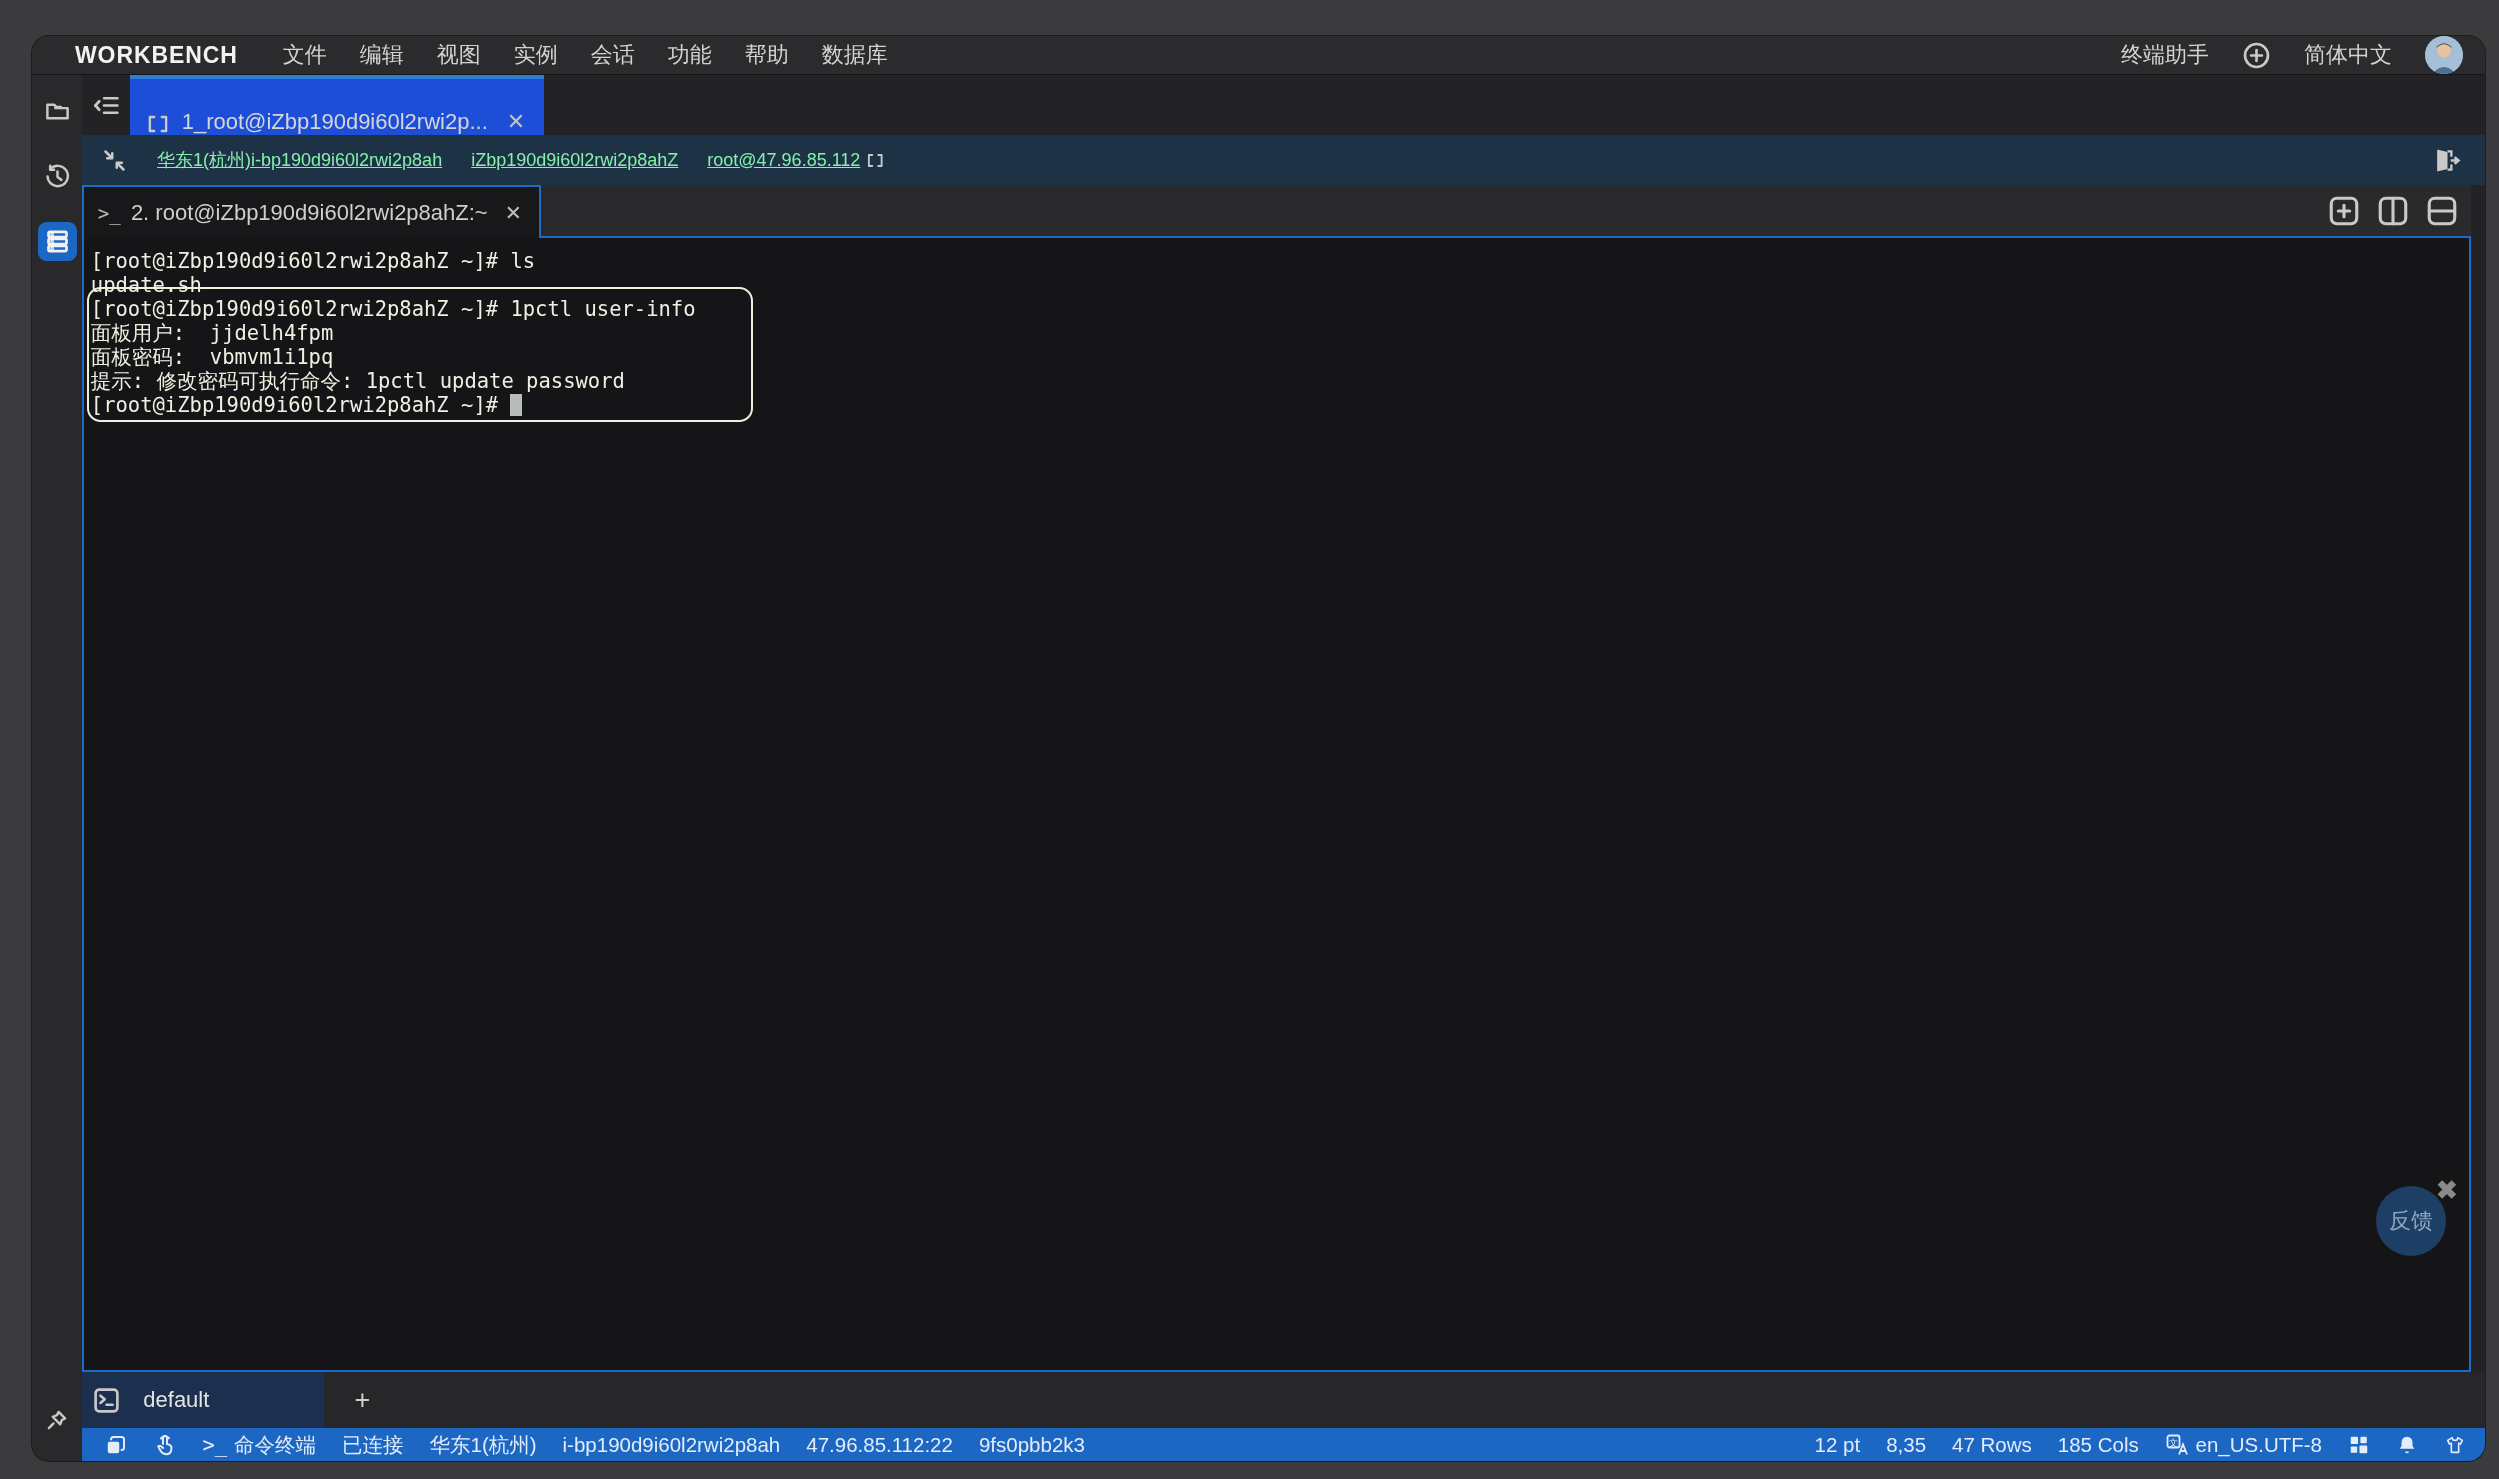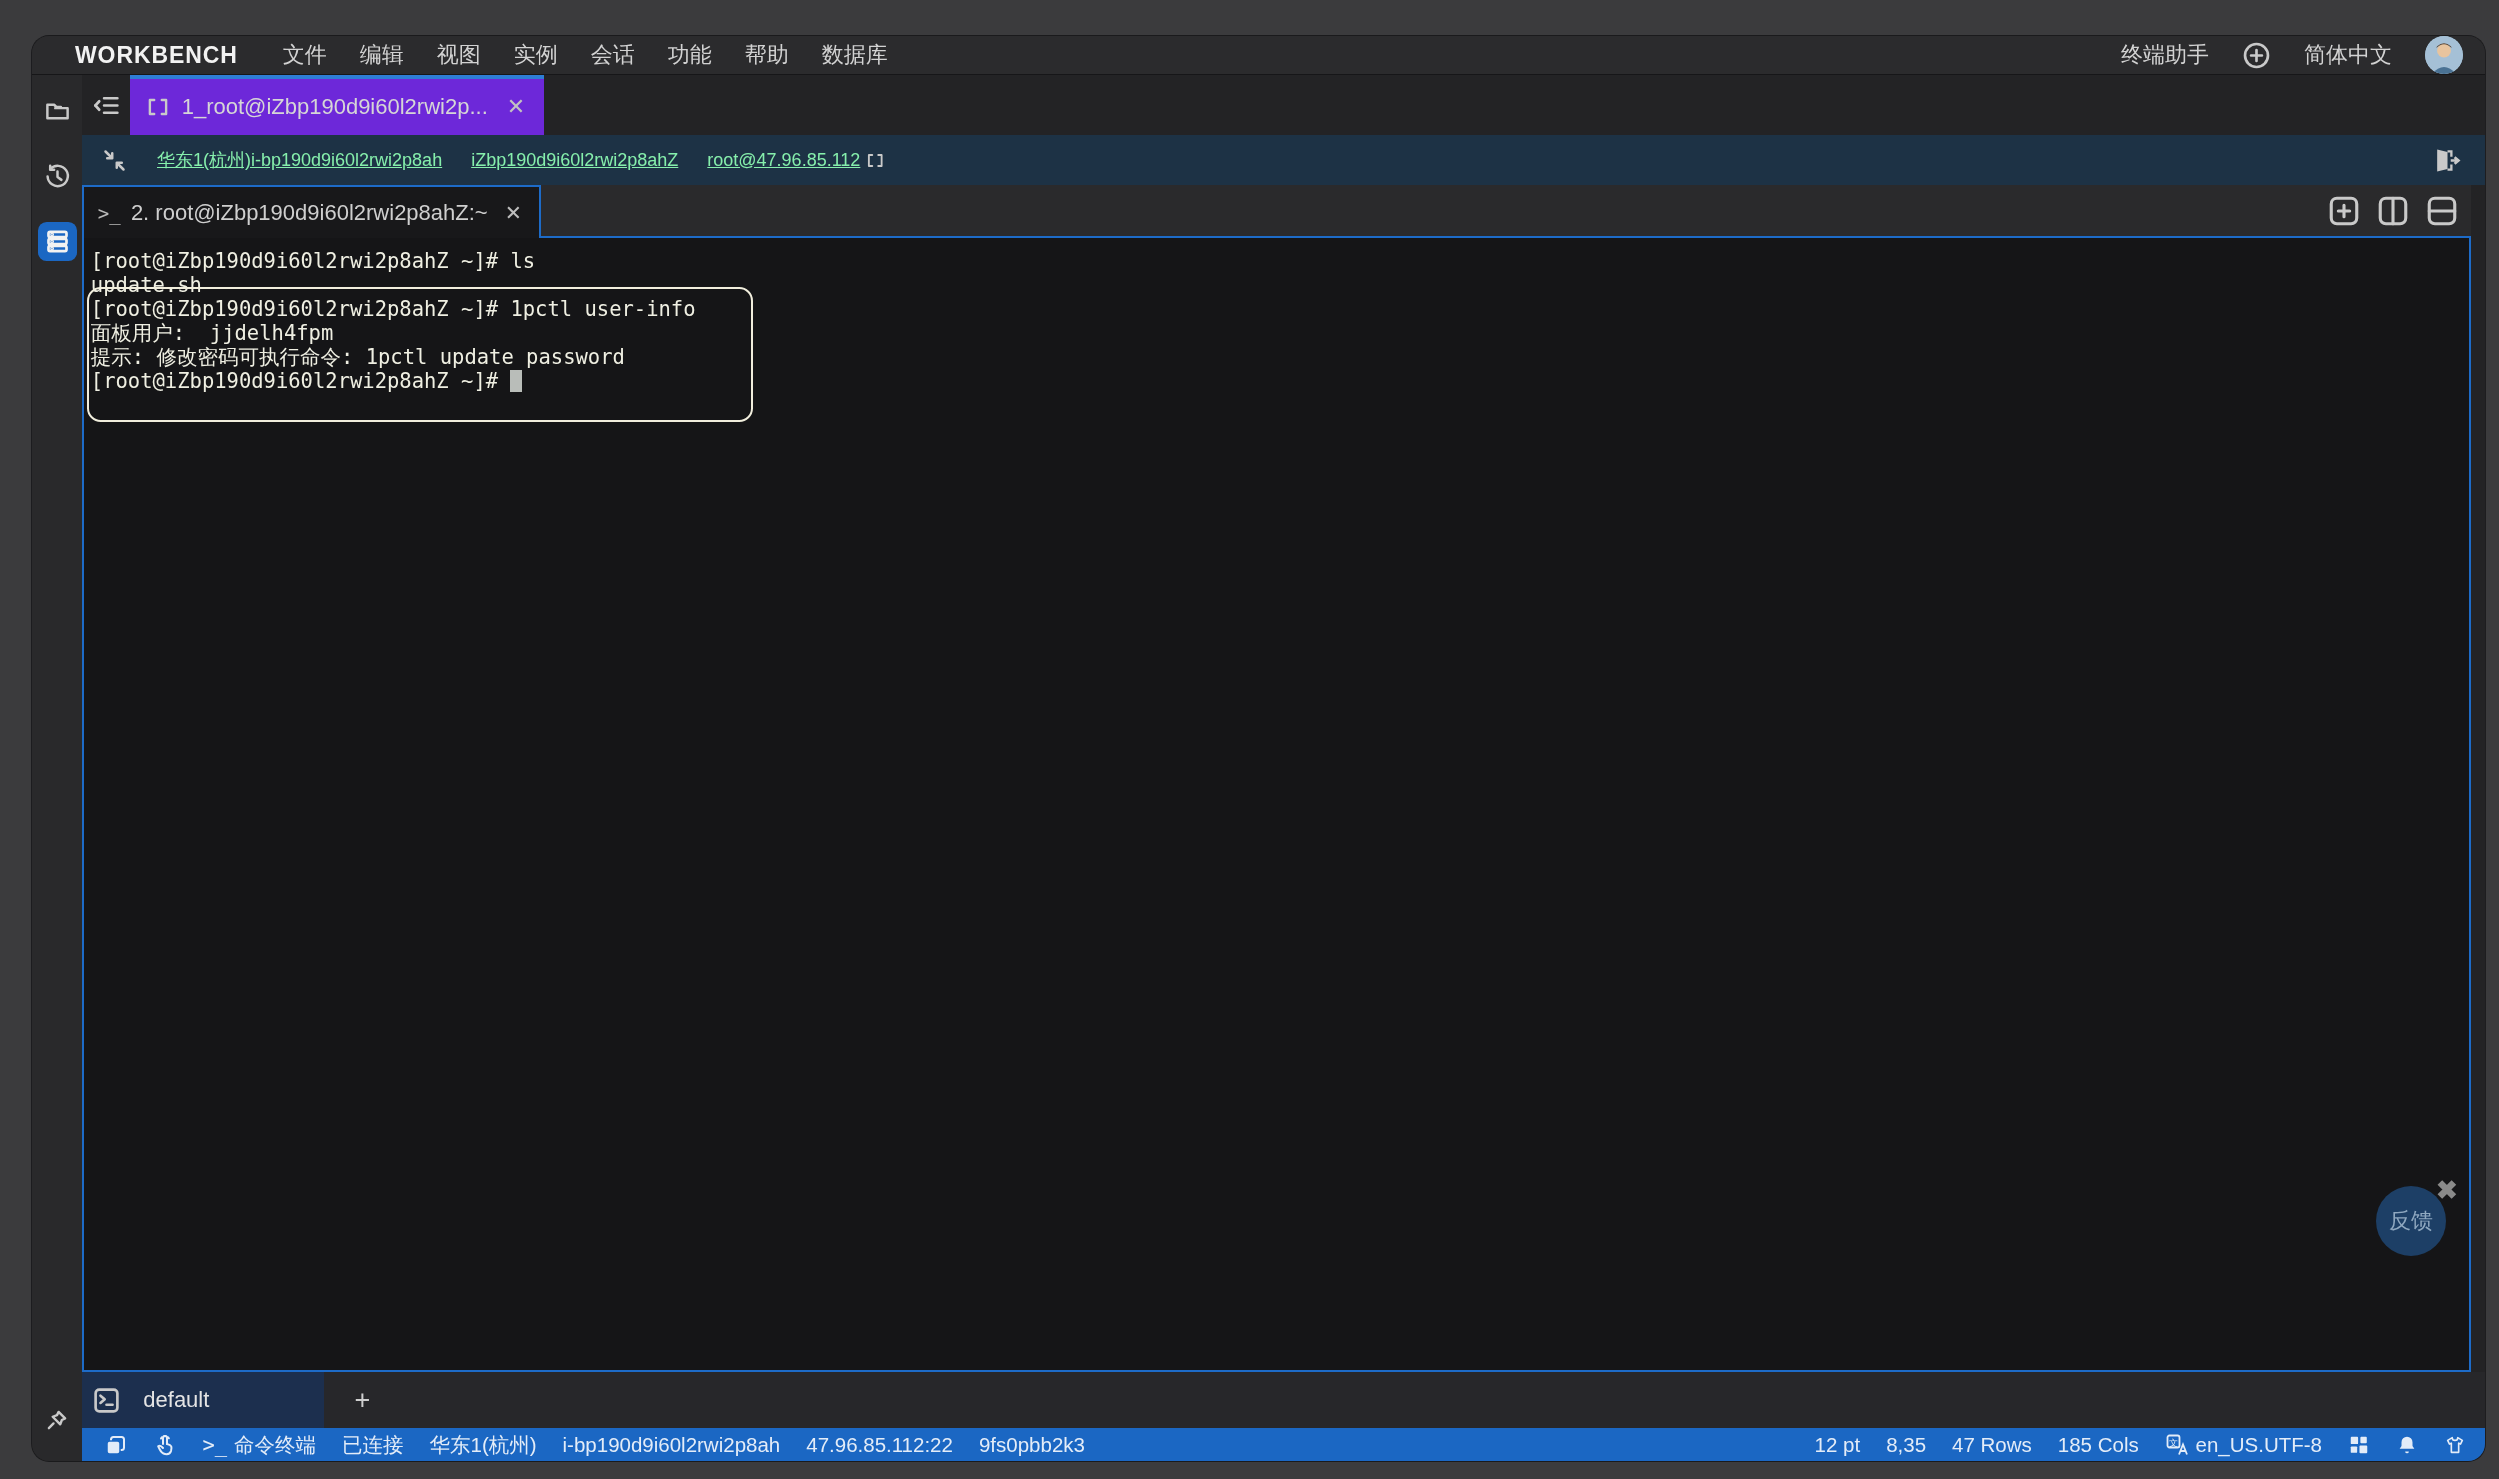"1_root@iZbp190d9i60l2rwi2p..." .tab1 { align-items: center -> flex-end; background: #6d28d9 -> #1d4ed8 }
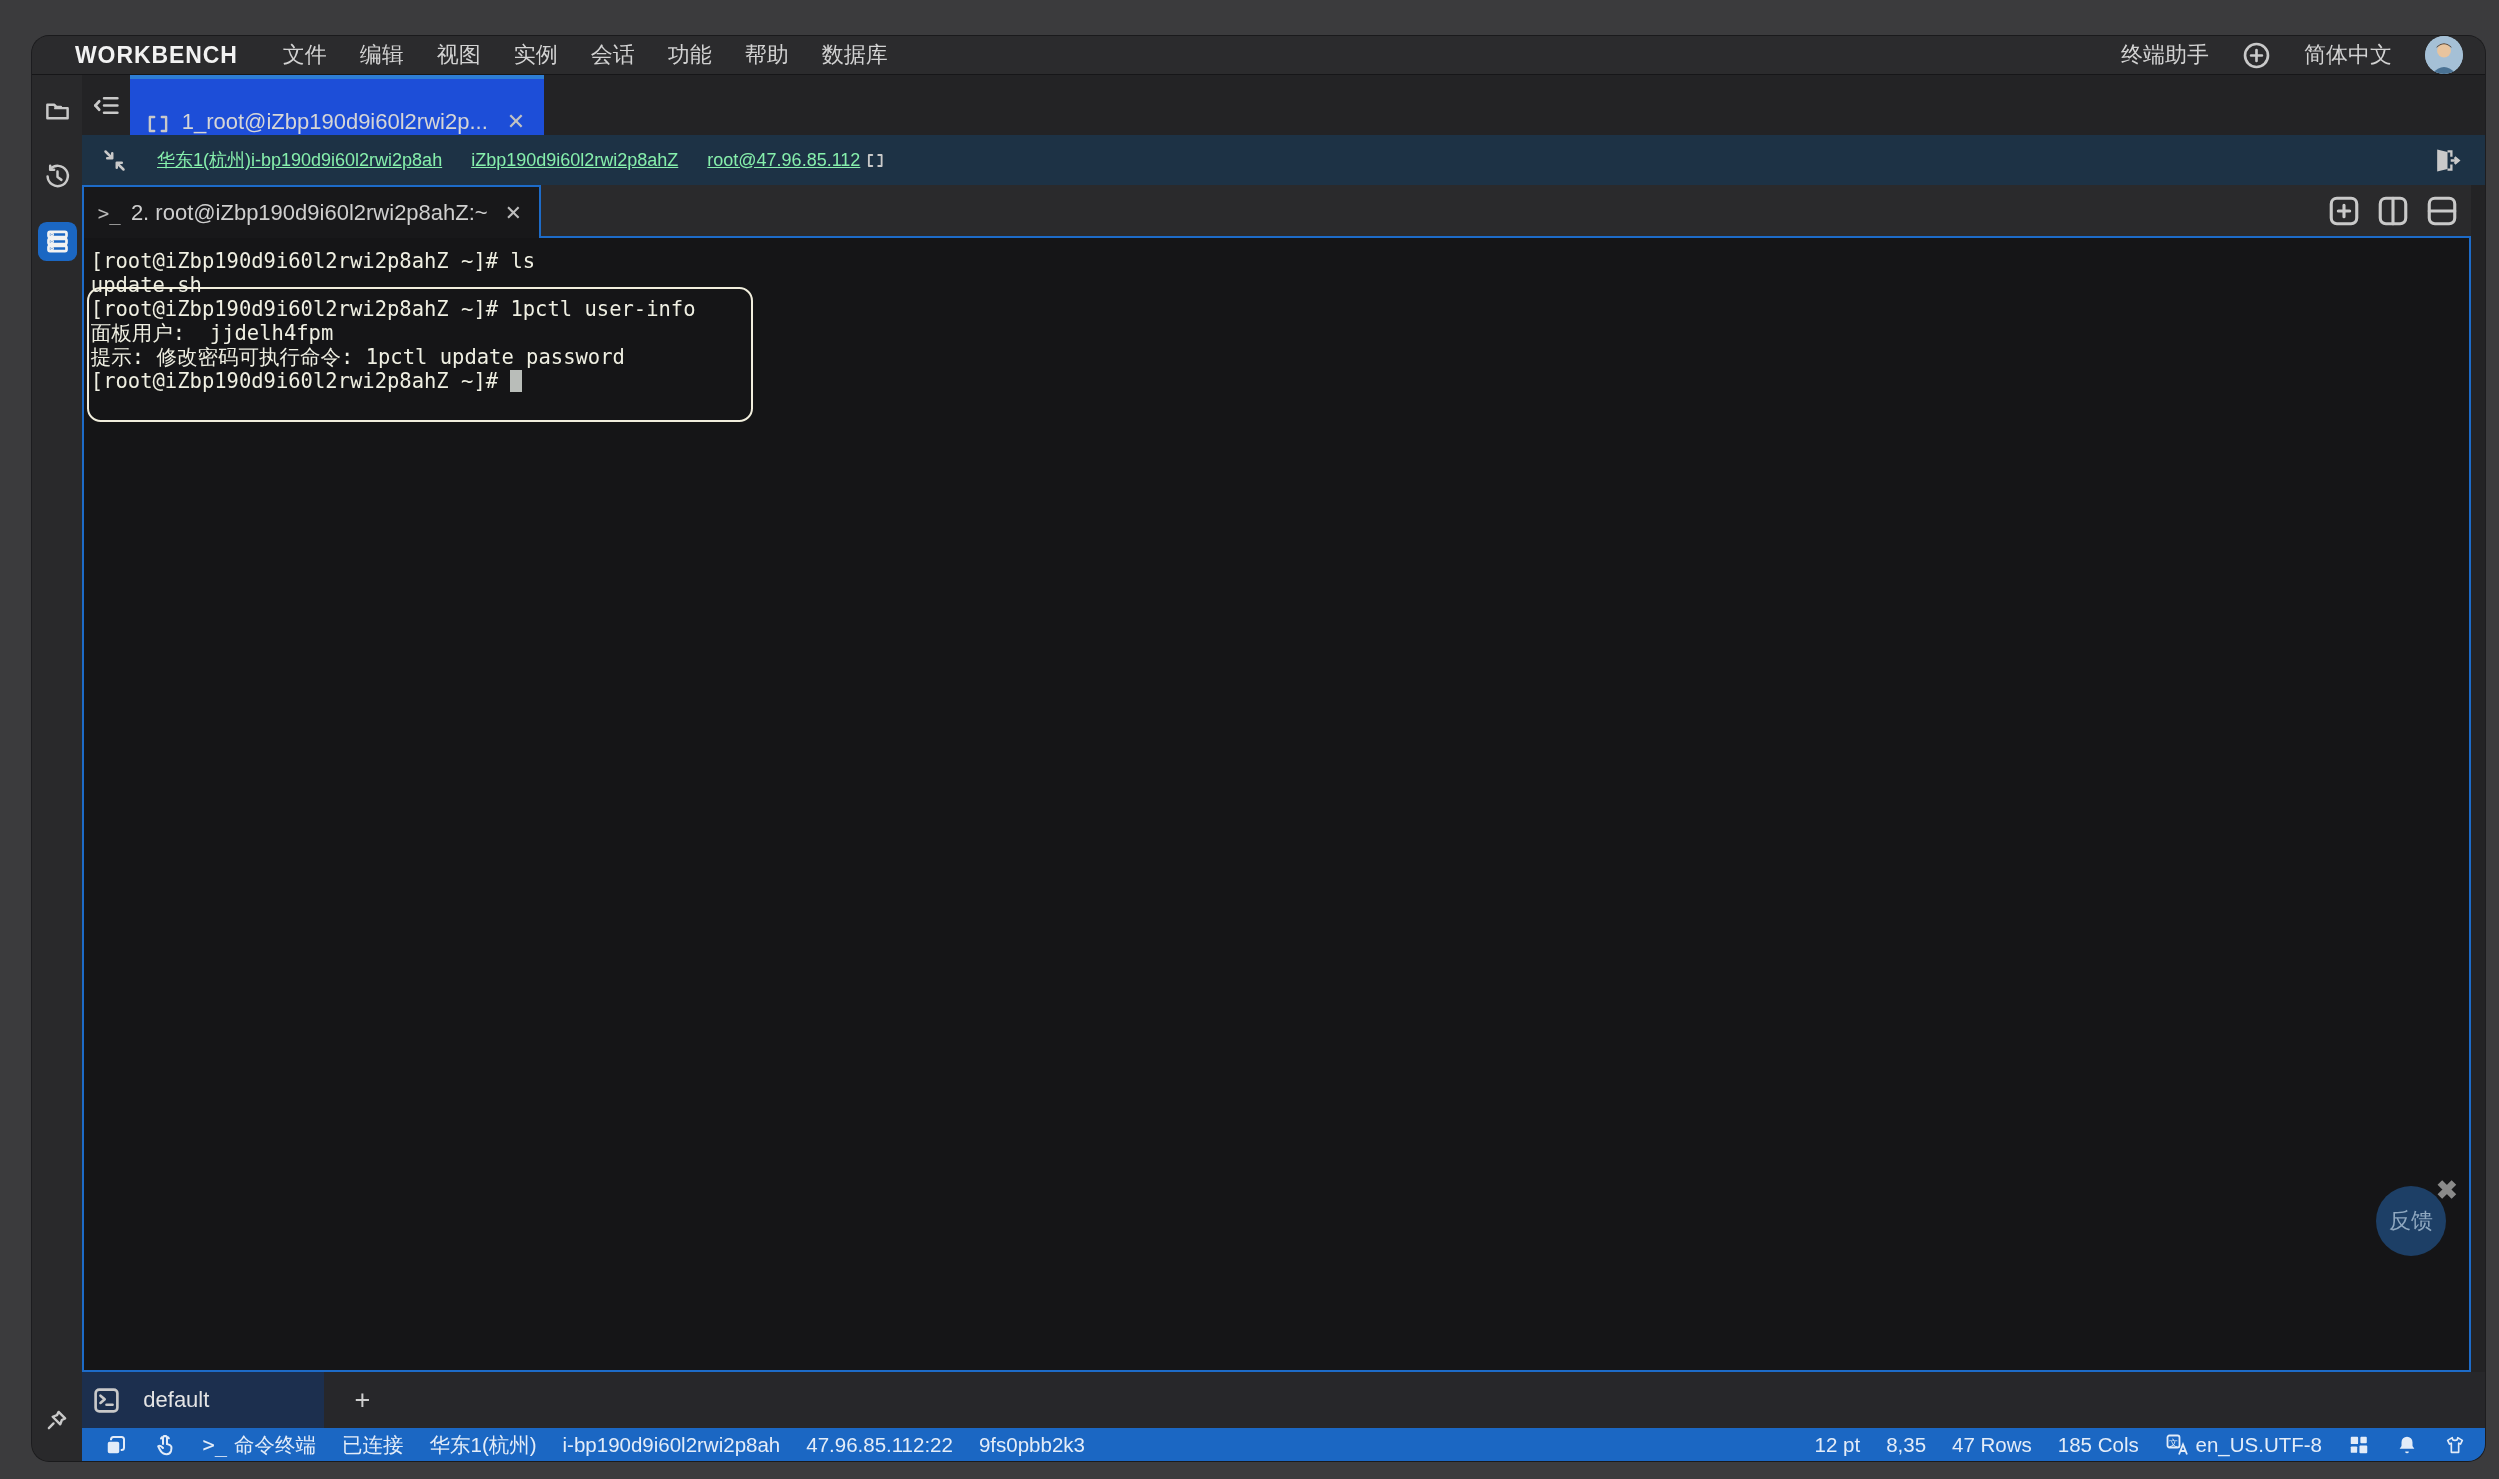"面板密码: vbmvm1i1pq" div.tline { html: none -> <div>面板密码: vbmvm1i1pq</div> }
